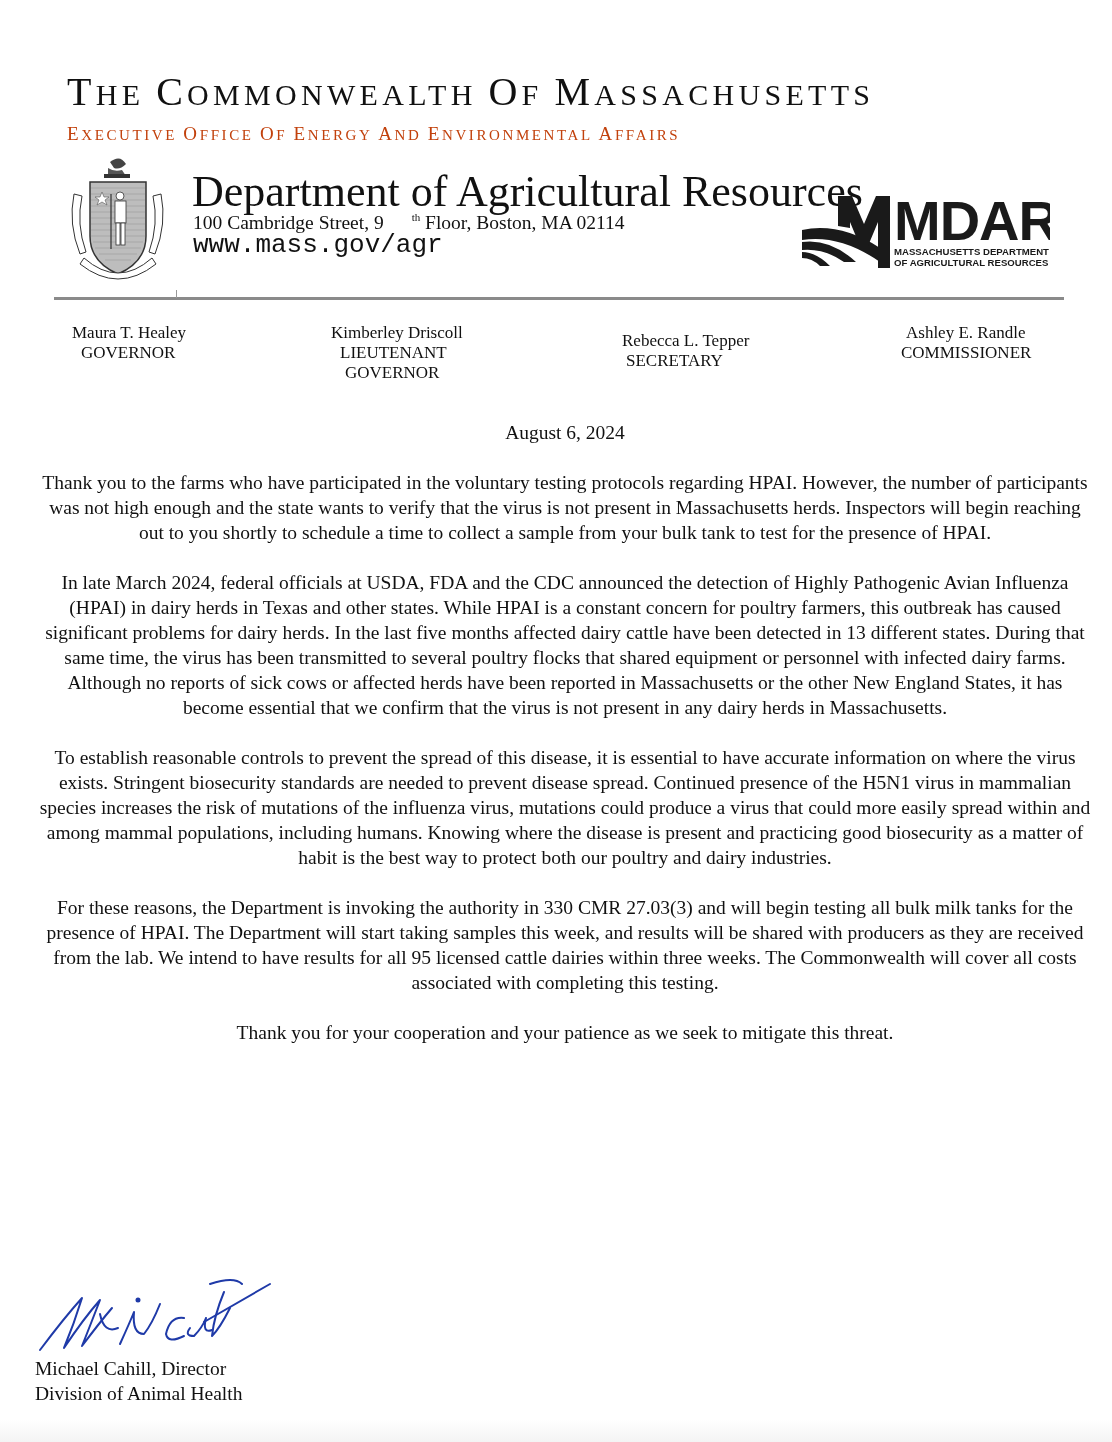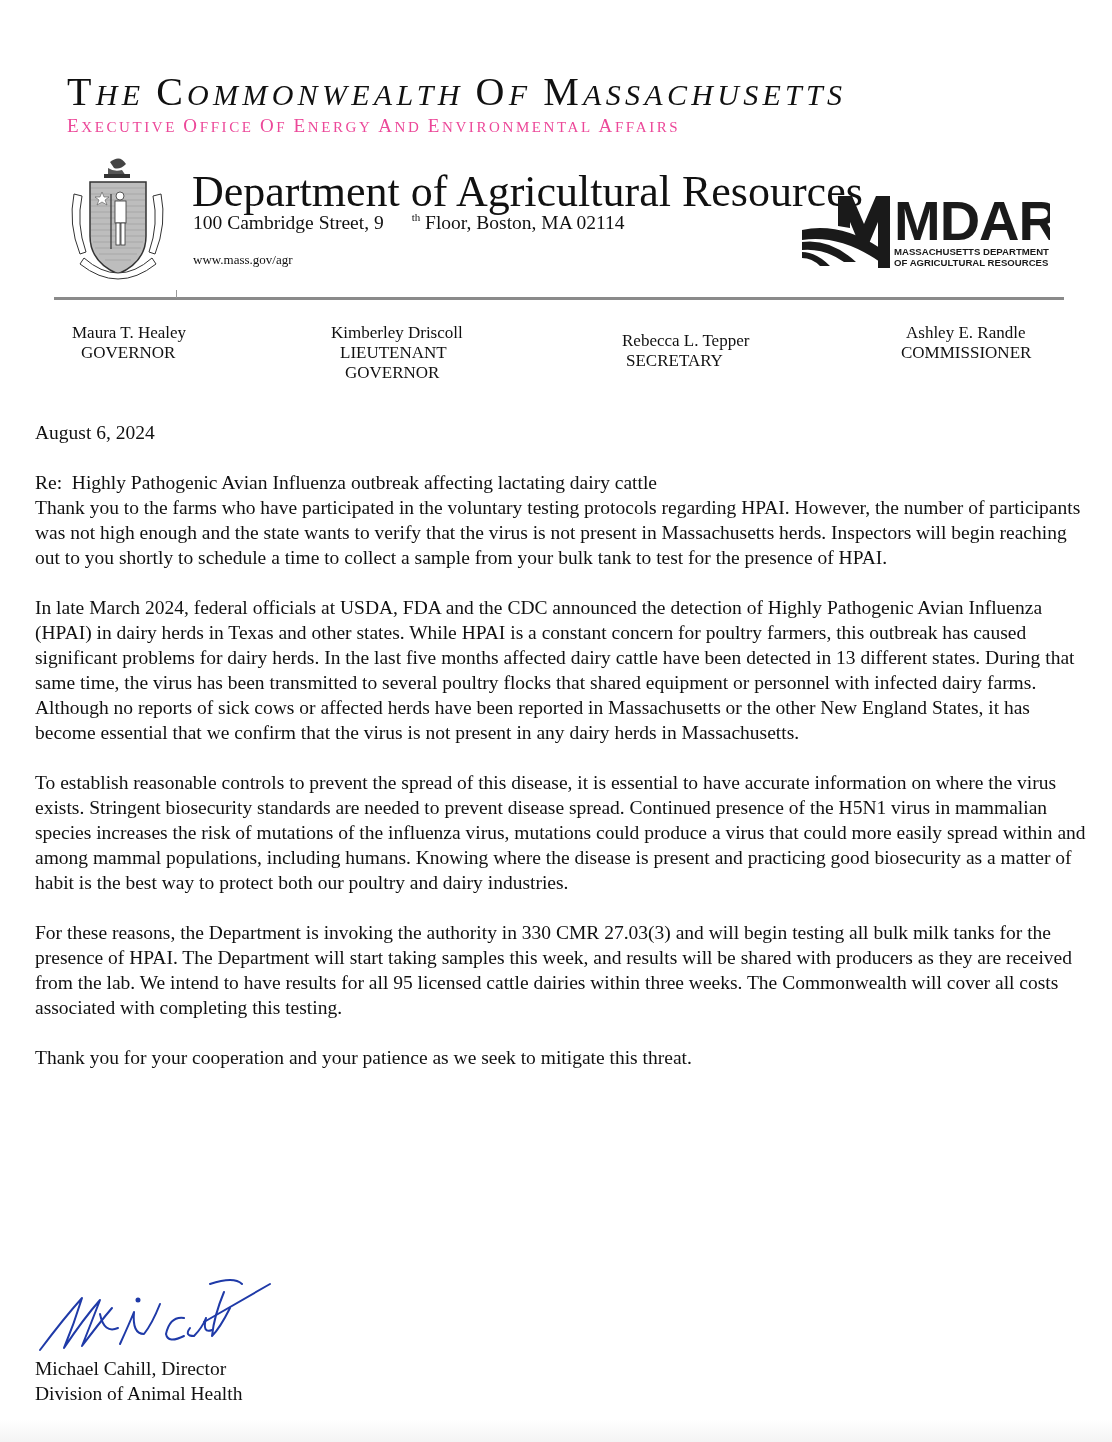"HE" .commonwealth .sc { font-style: italic -> none }
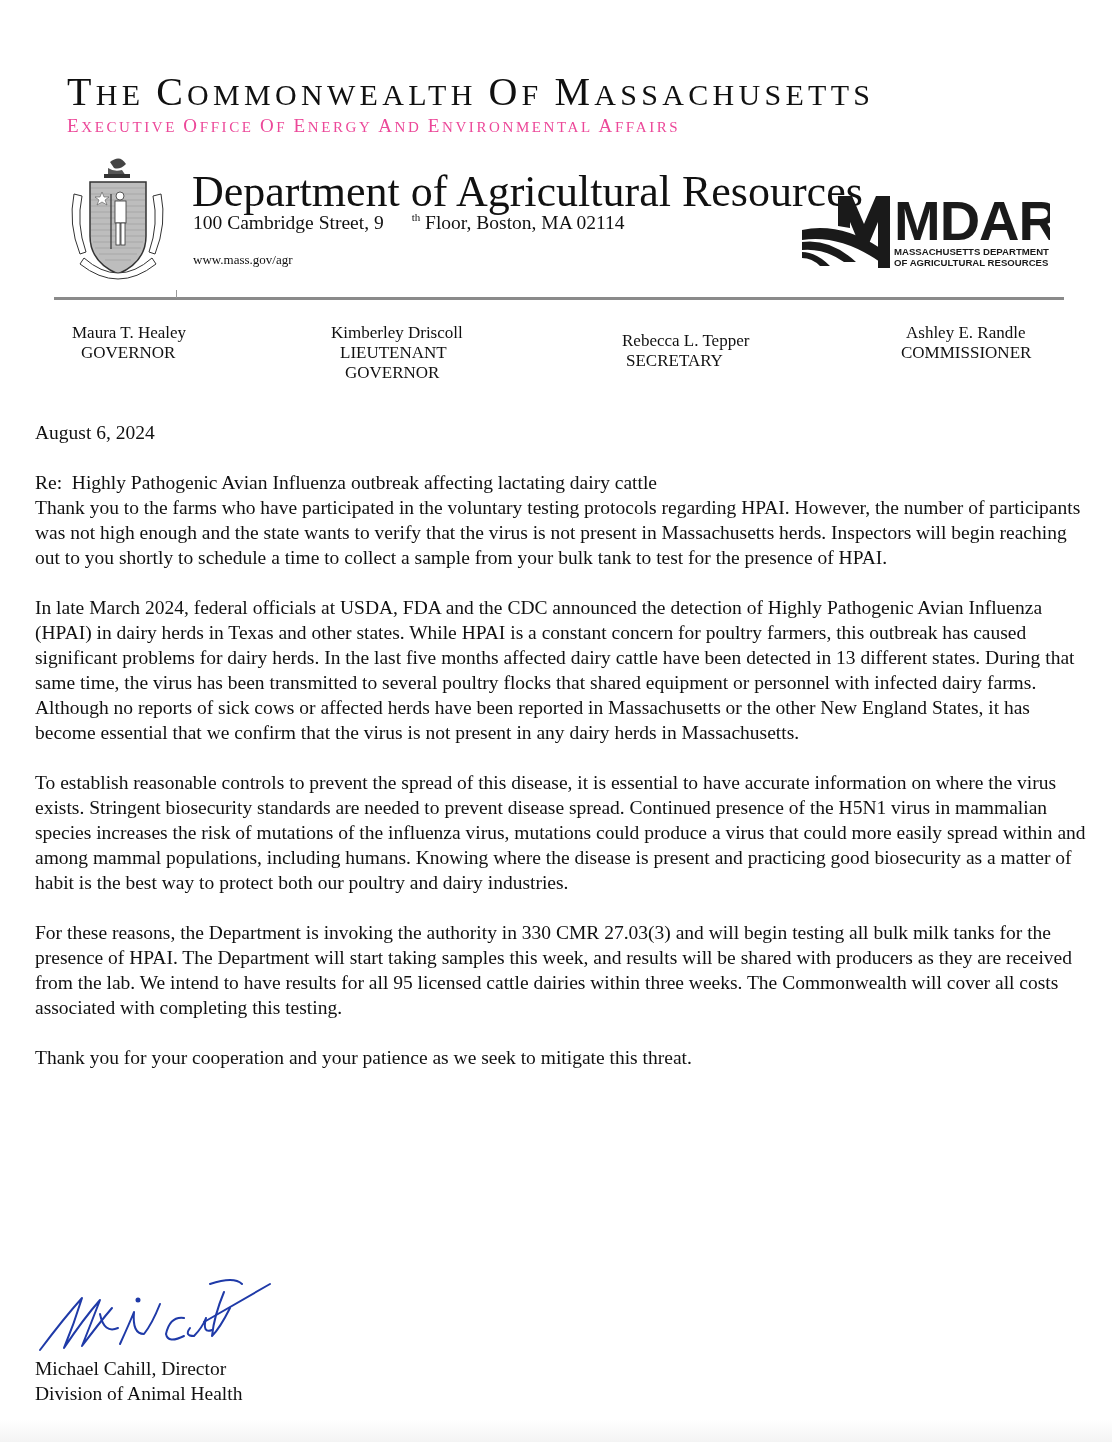"EXECUTIVE OFFICE OF ENERGY AND" .exec-office { color: #ec4899 -> #c2410c; top: 116px -> 124px }
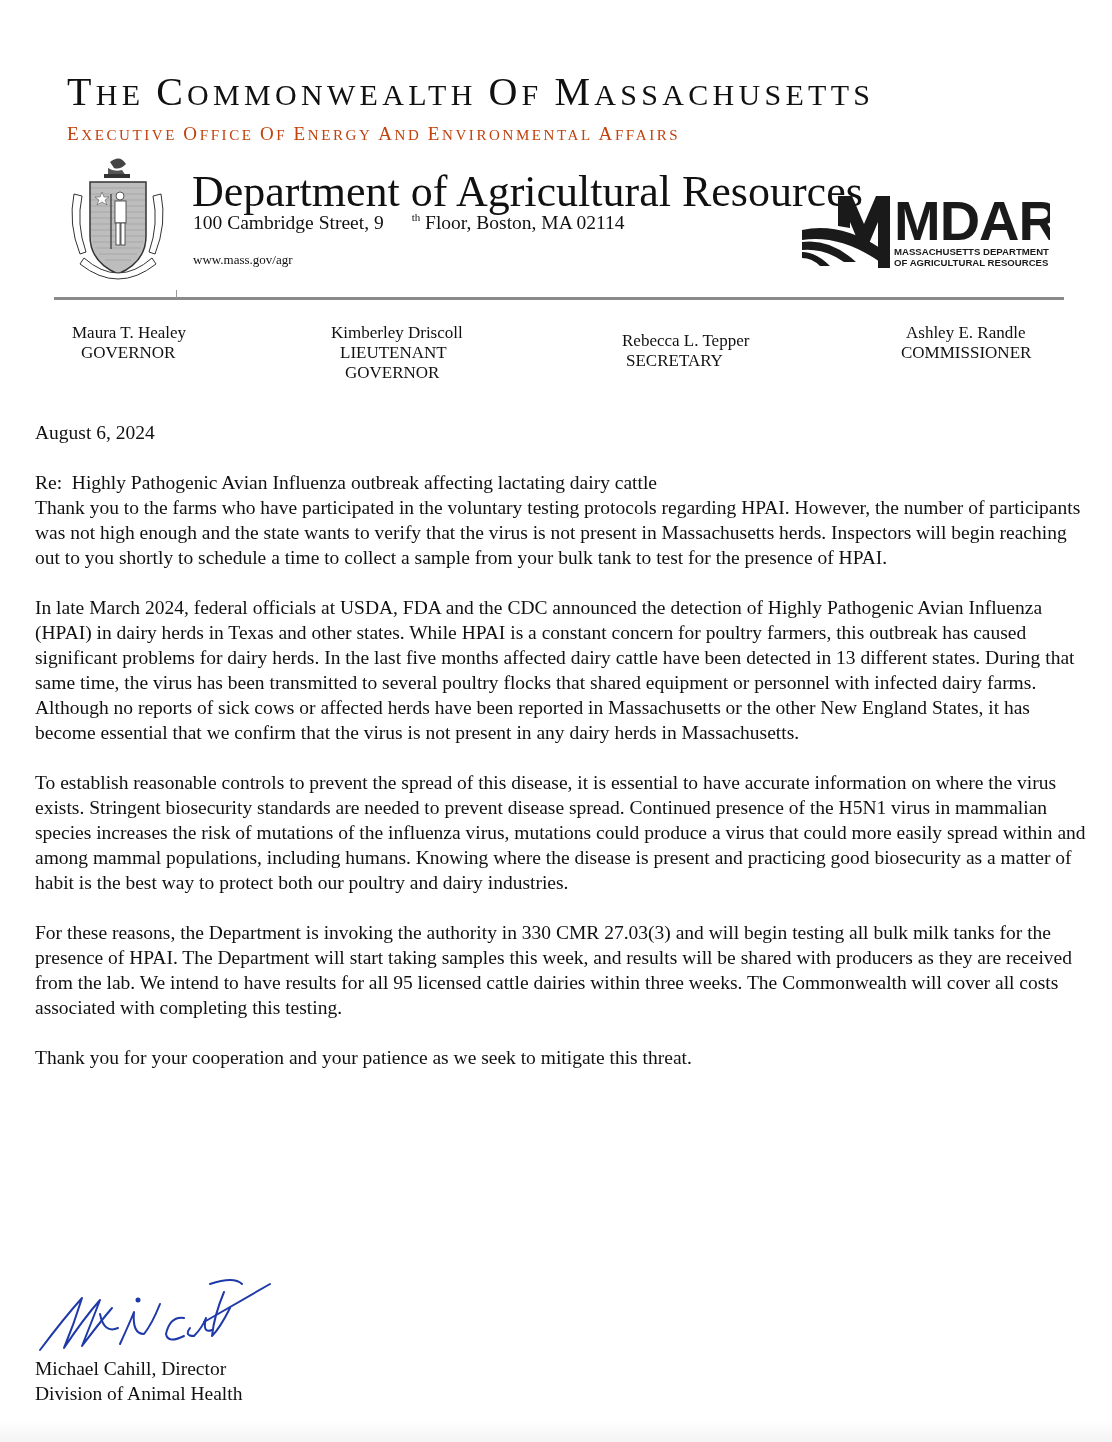"www.mass.gov/agr" .dept-web { font-family: none -> Liberation Mono, monospace; font-size: 13px -> 26px; top: 253px -> 232px }
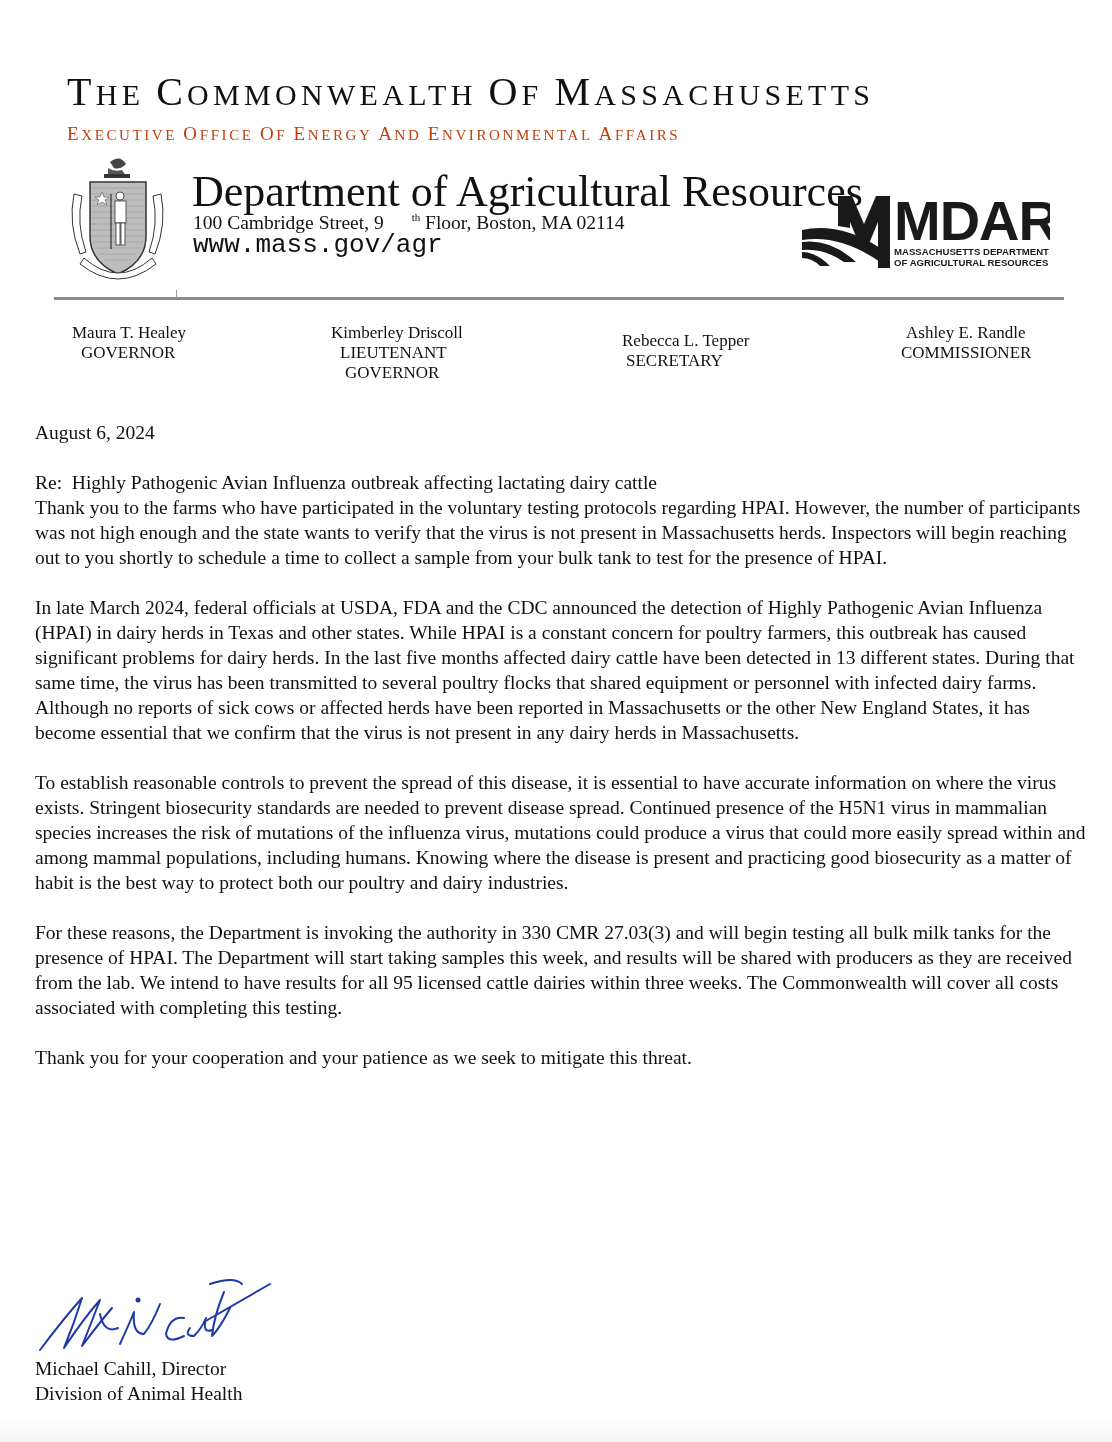"August 6, 2024" .letter p { text-align: none -> center }
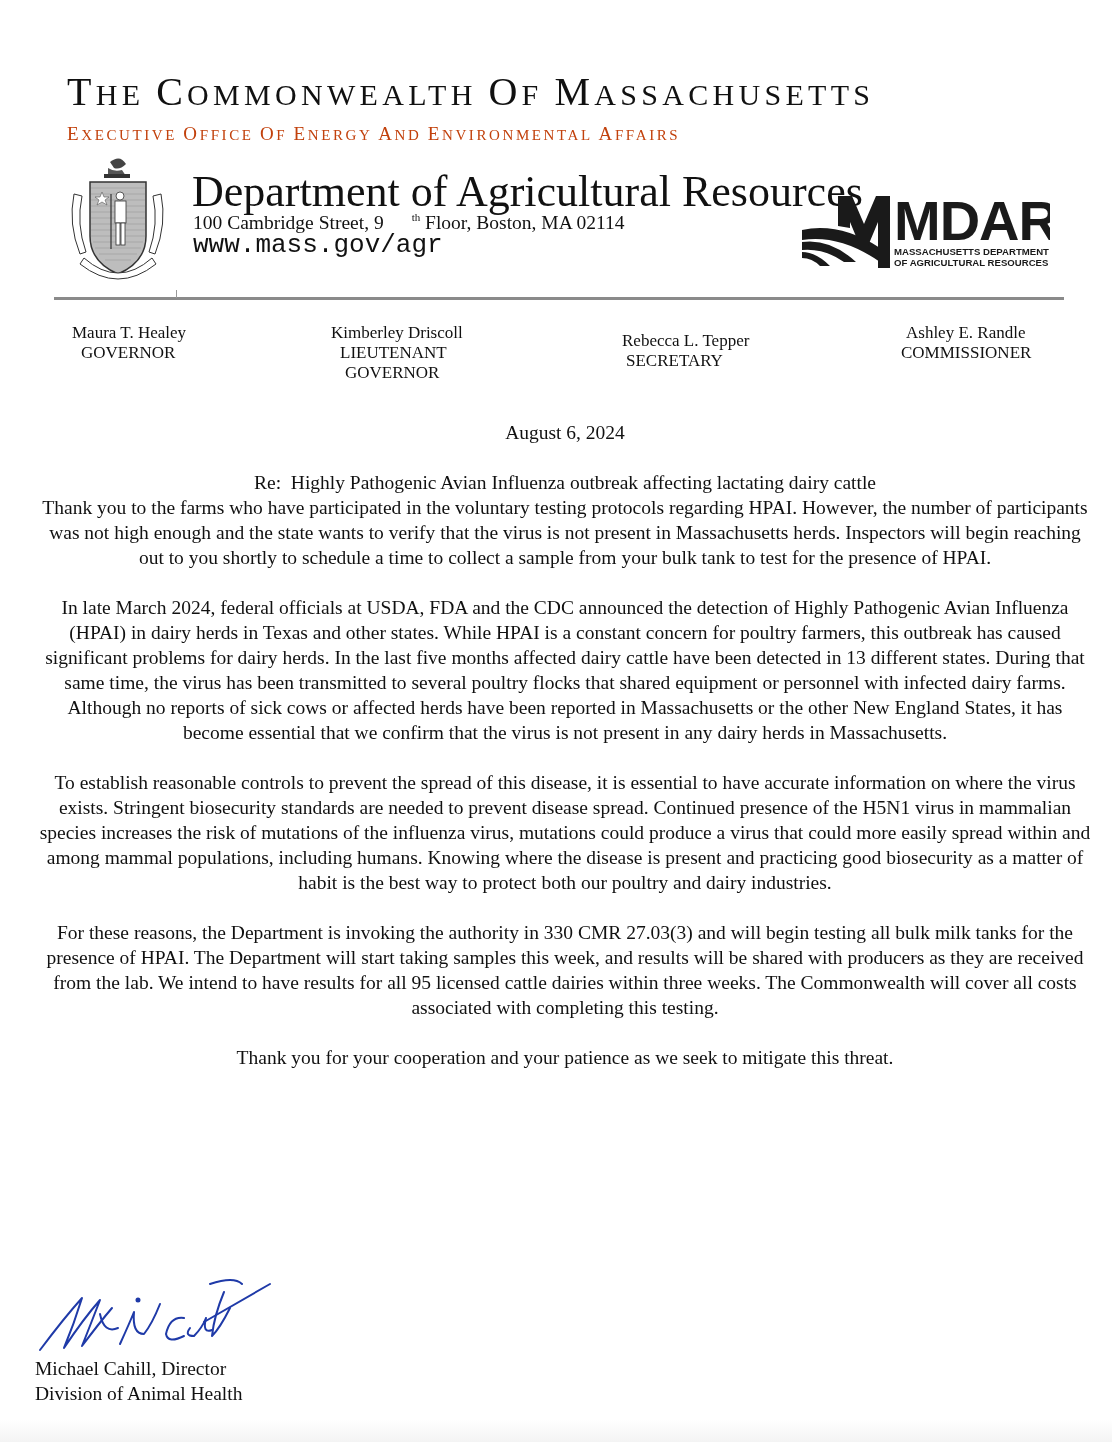"Re: Highly Pathogenic Avian Influenza" p.re-line { html: <p>Re: Highly Pathogenic Avian Influenza outbreak affecting lactating dairy cattle</p> -> none }
